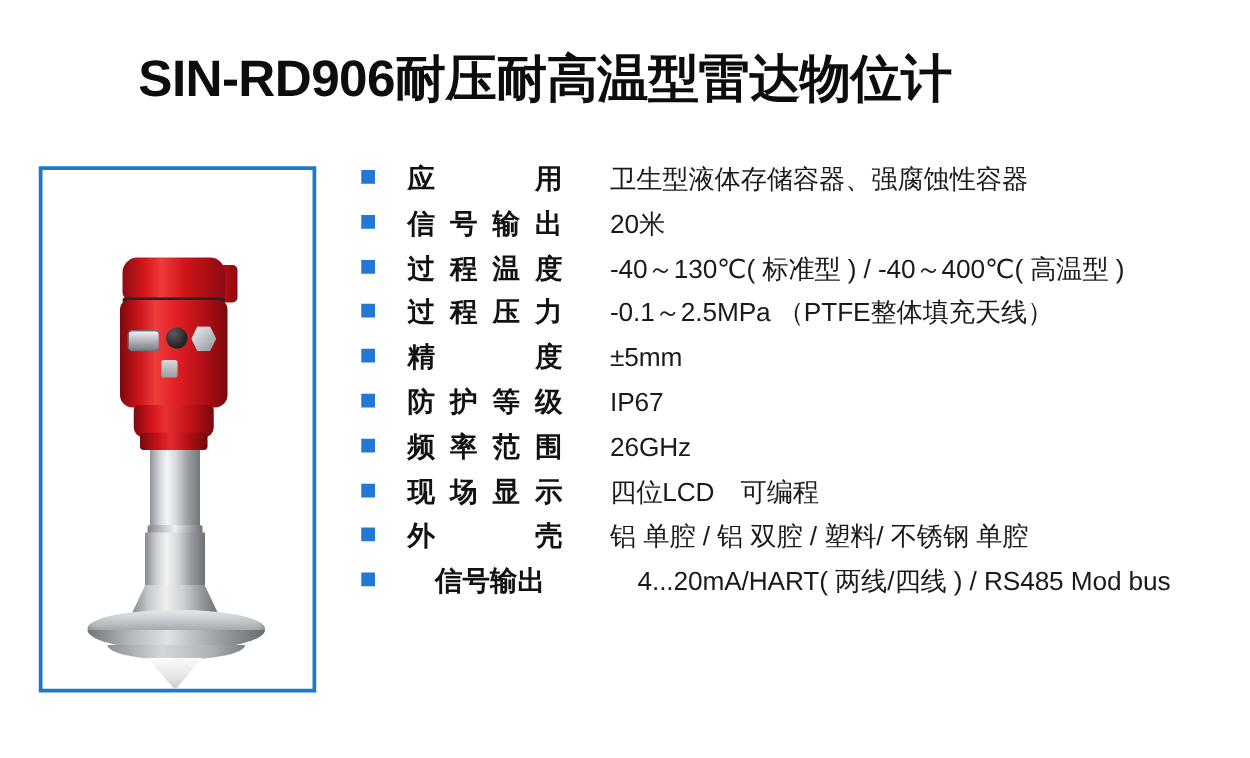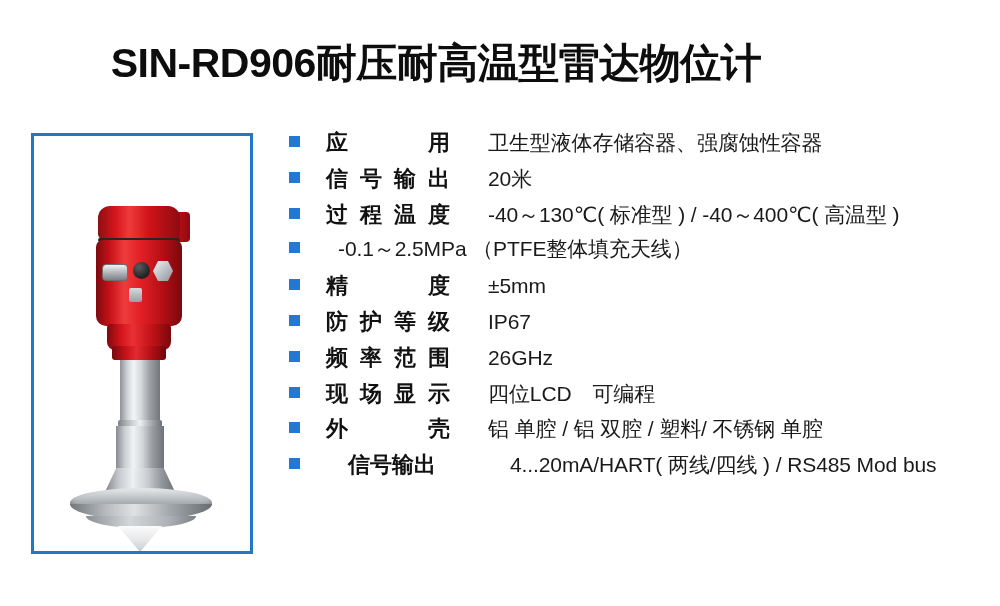"过程压力" span.spec-label { html: none -> <span>过程压力</span> }
